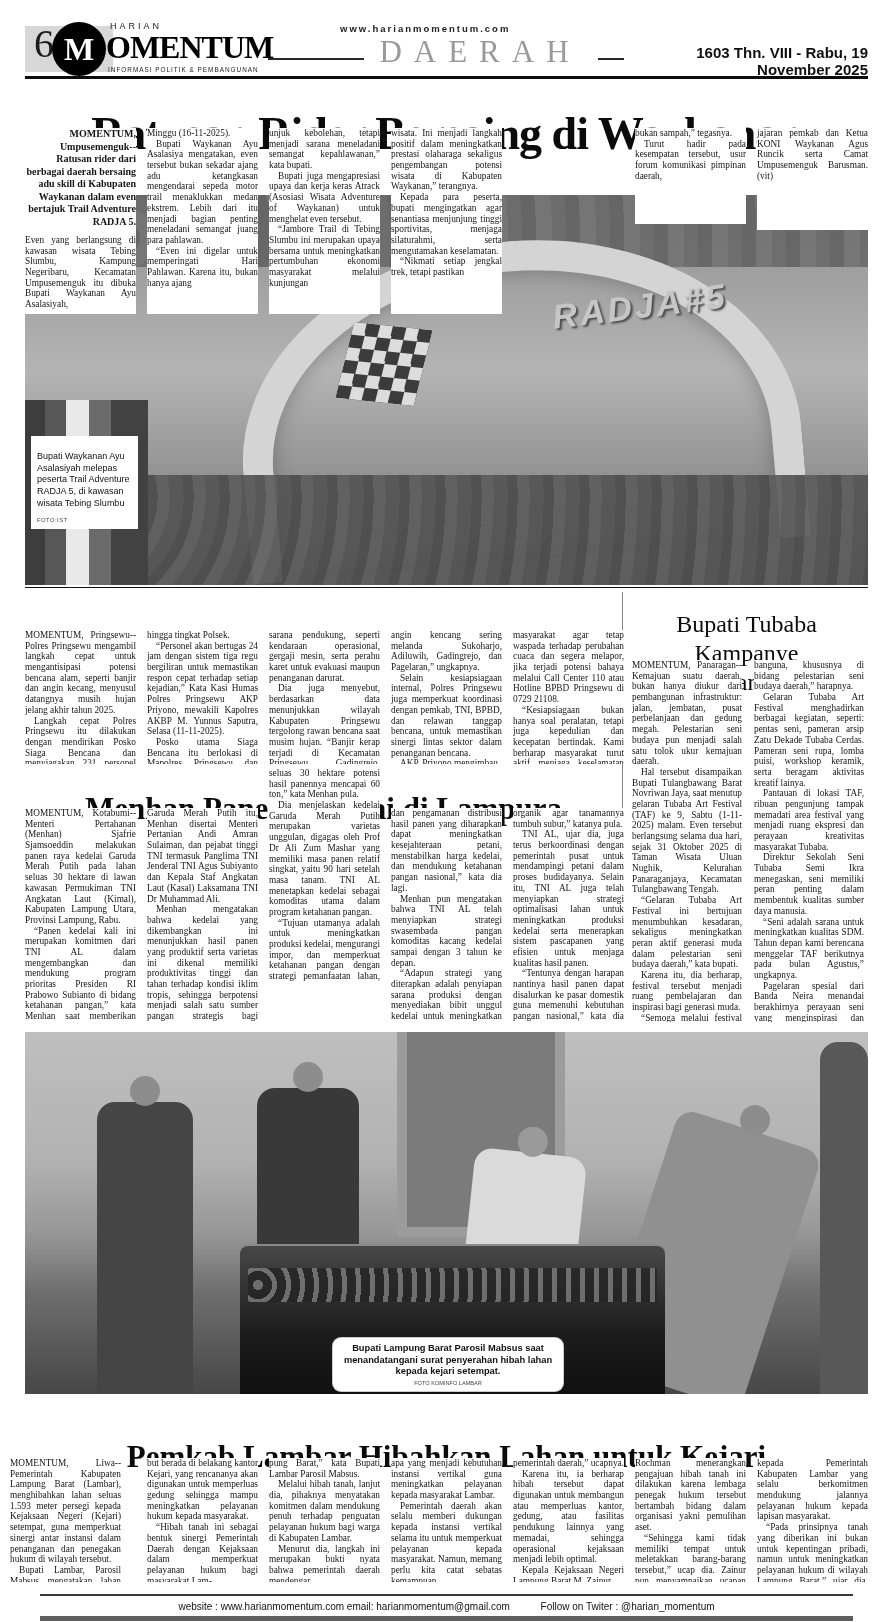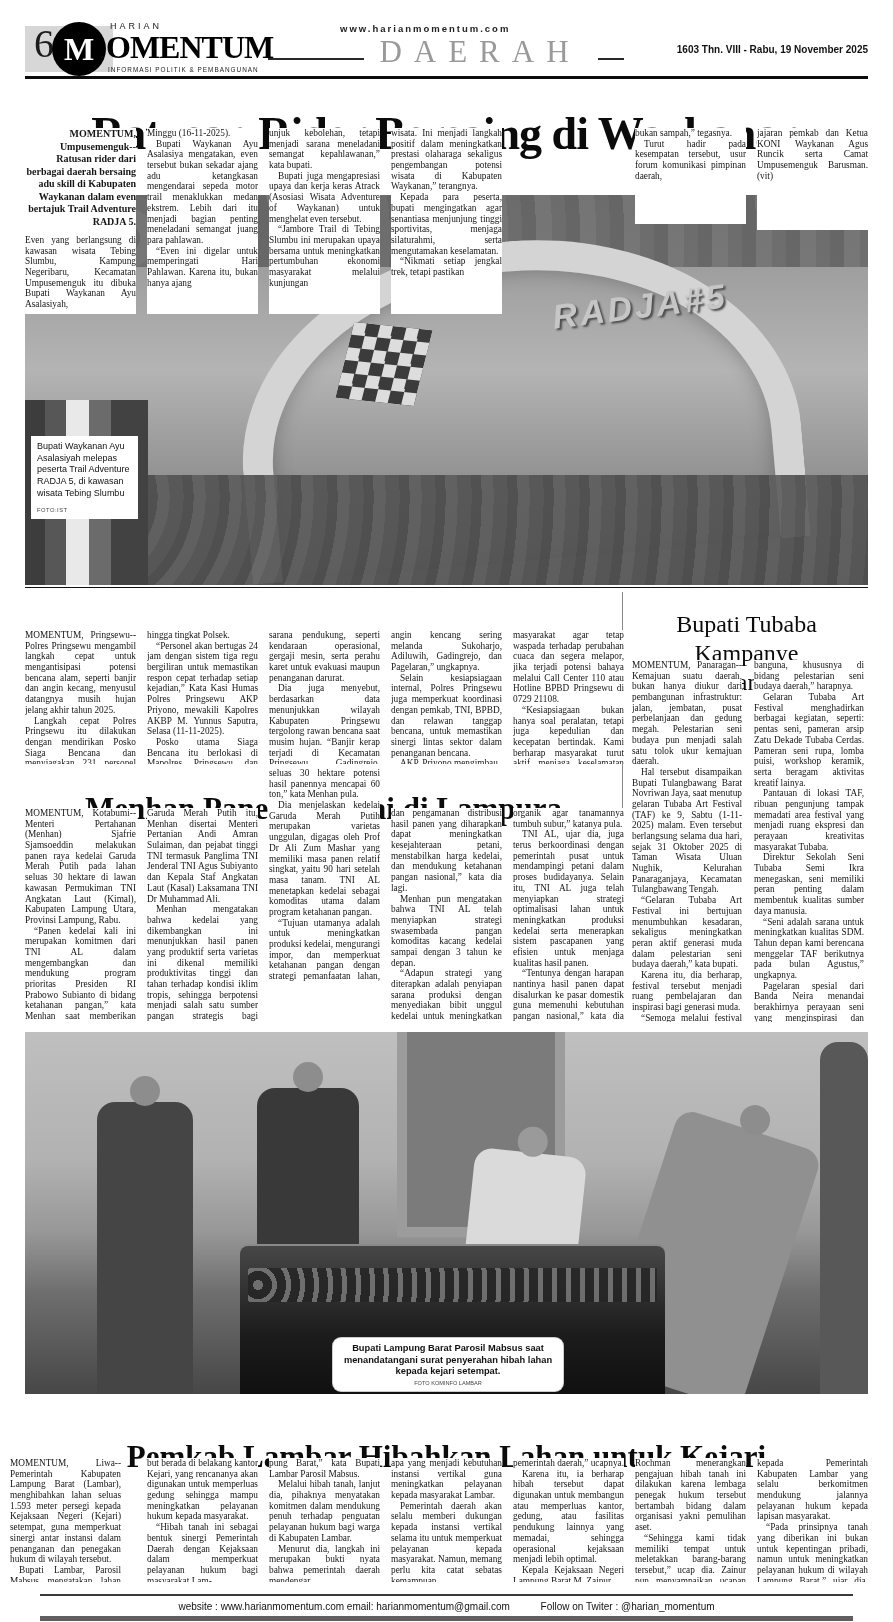"1603 Thn. VIII - Rabu," .mh-edition { font-size: 10px -> 15px }
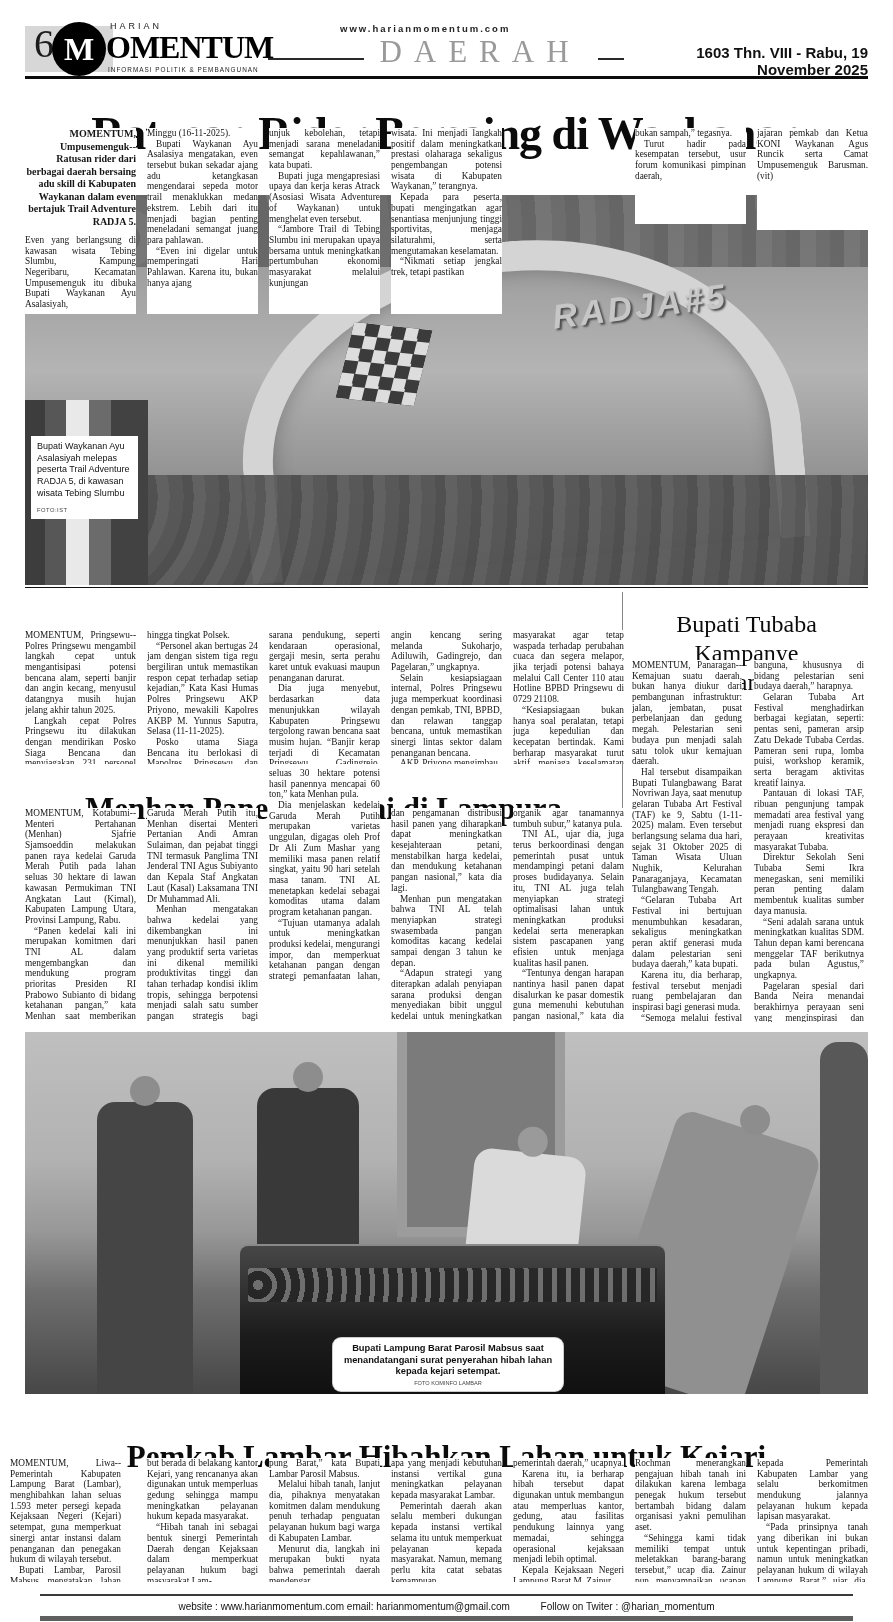"Bupati Waykanan Ayu Asalasiyah melepas" .caption1 { padding: 5px 5px 4px 6px -> 15px 5px 4px 6px }
